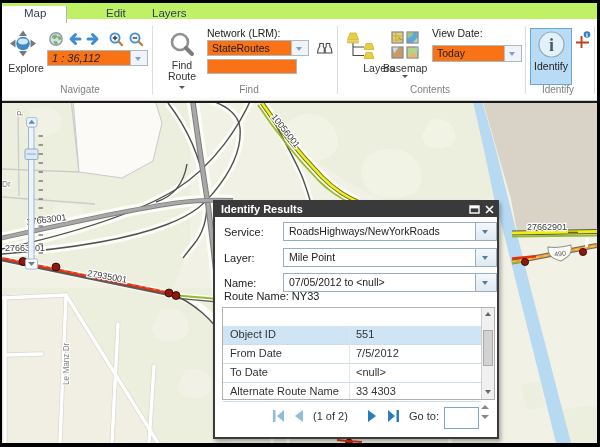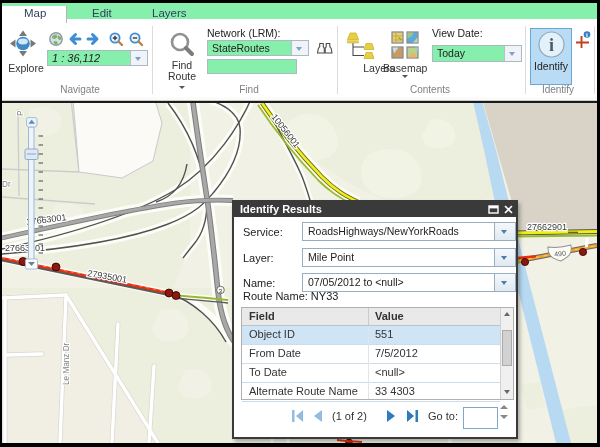"Map" #tabbar { background: #86efac -> #bef264 }
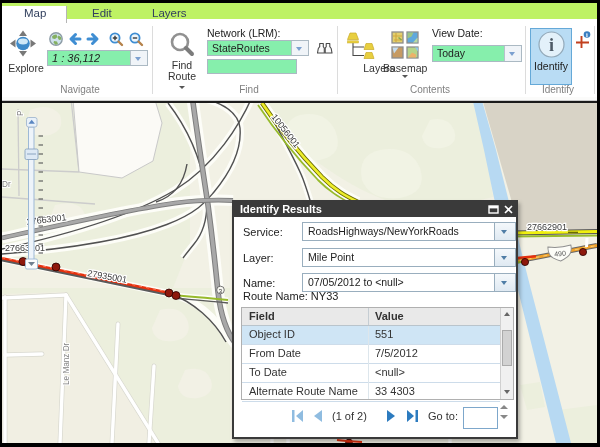"Edit" div.abs { left: 90px -> 104px }
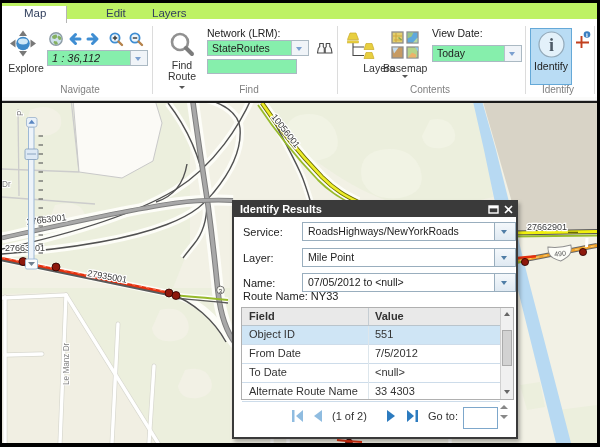"StateRoutes" .combo { background: #86efac -> #f97316 }
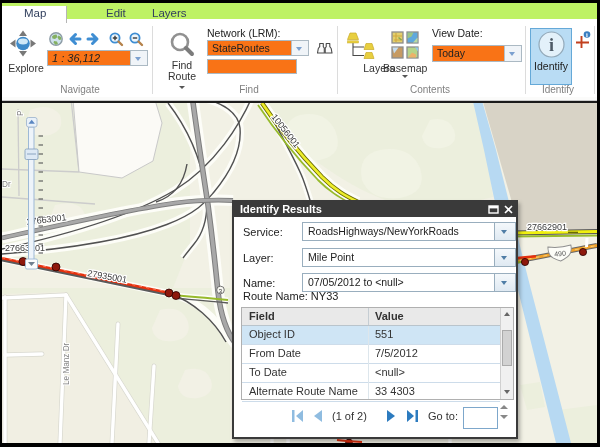"Identify Results" #panel { left: 232px -> 213px }
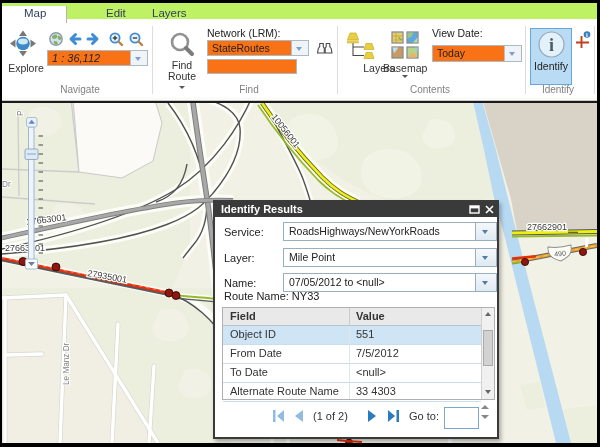"Field" div.abs { html: <div> <span>Field</span> <span>Value</span> <div></div> </div> -> none }
